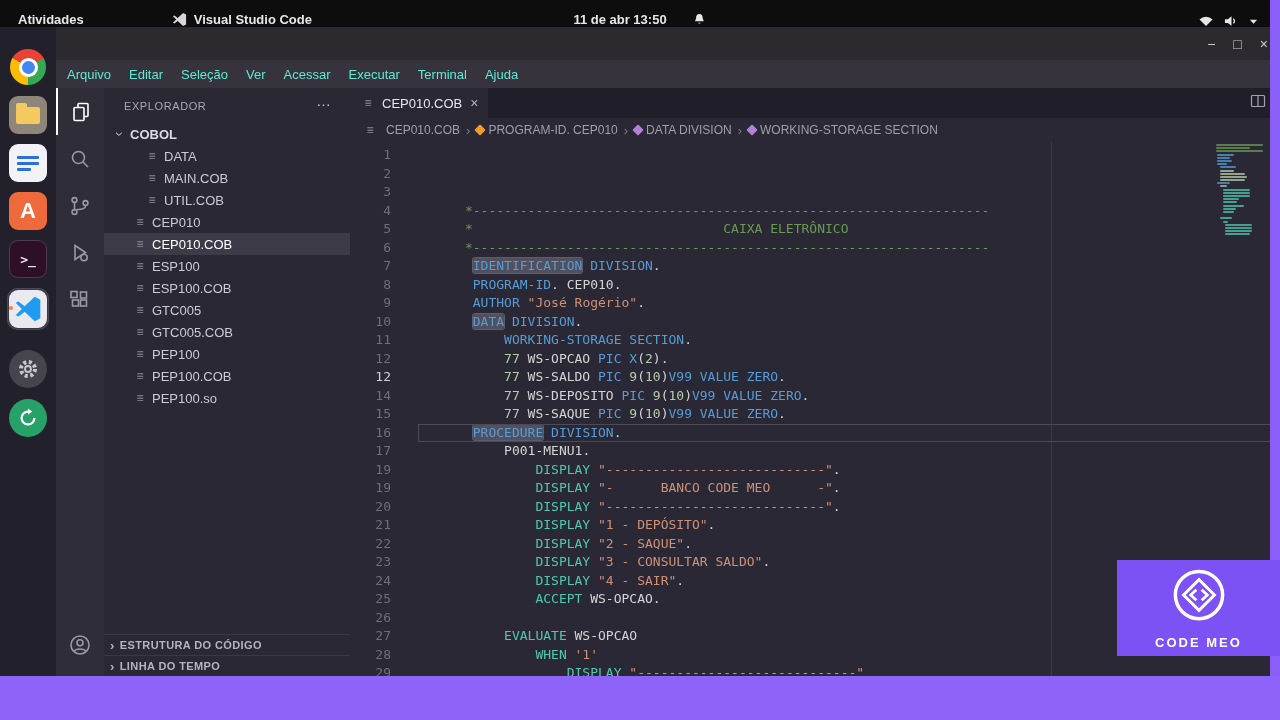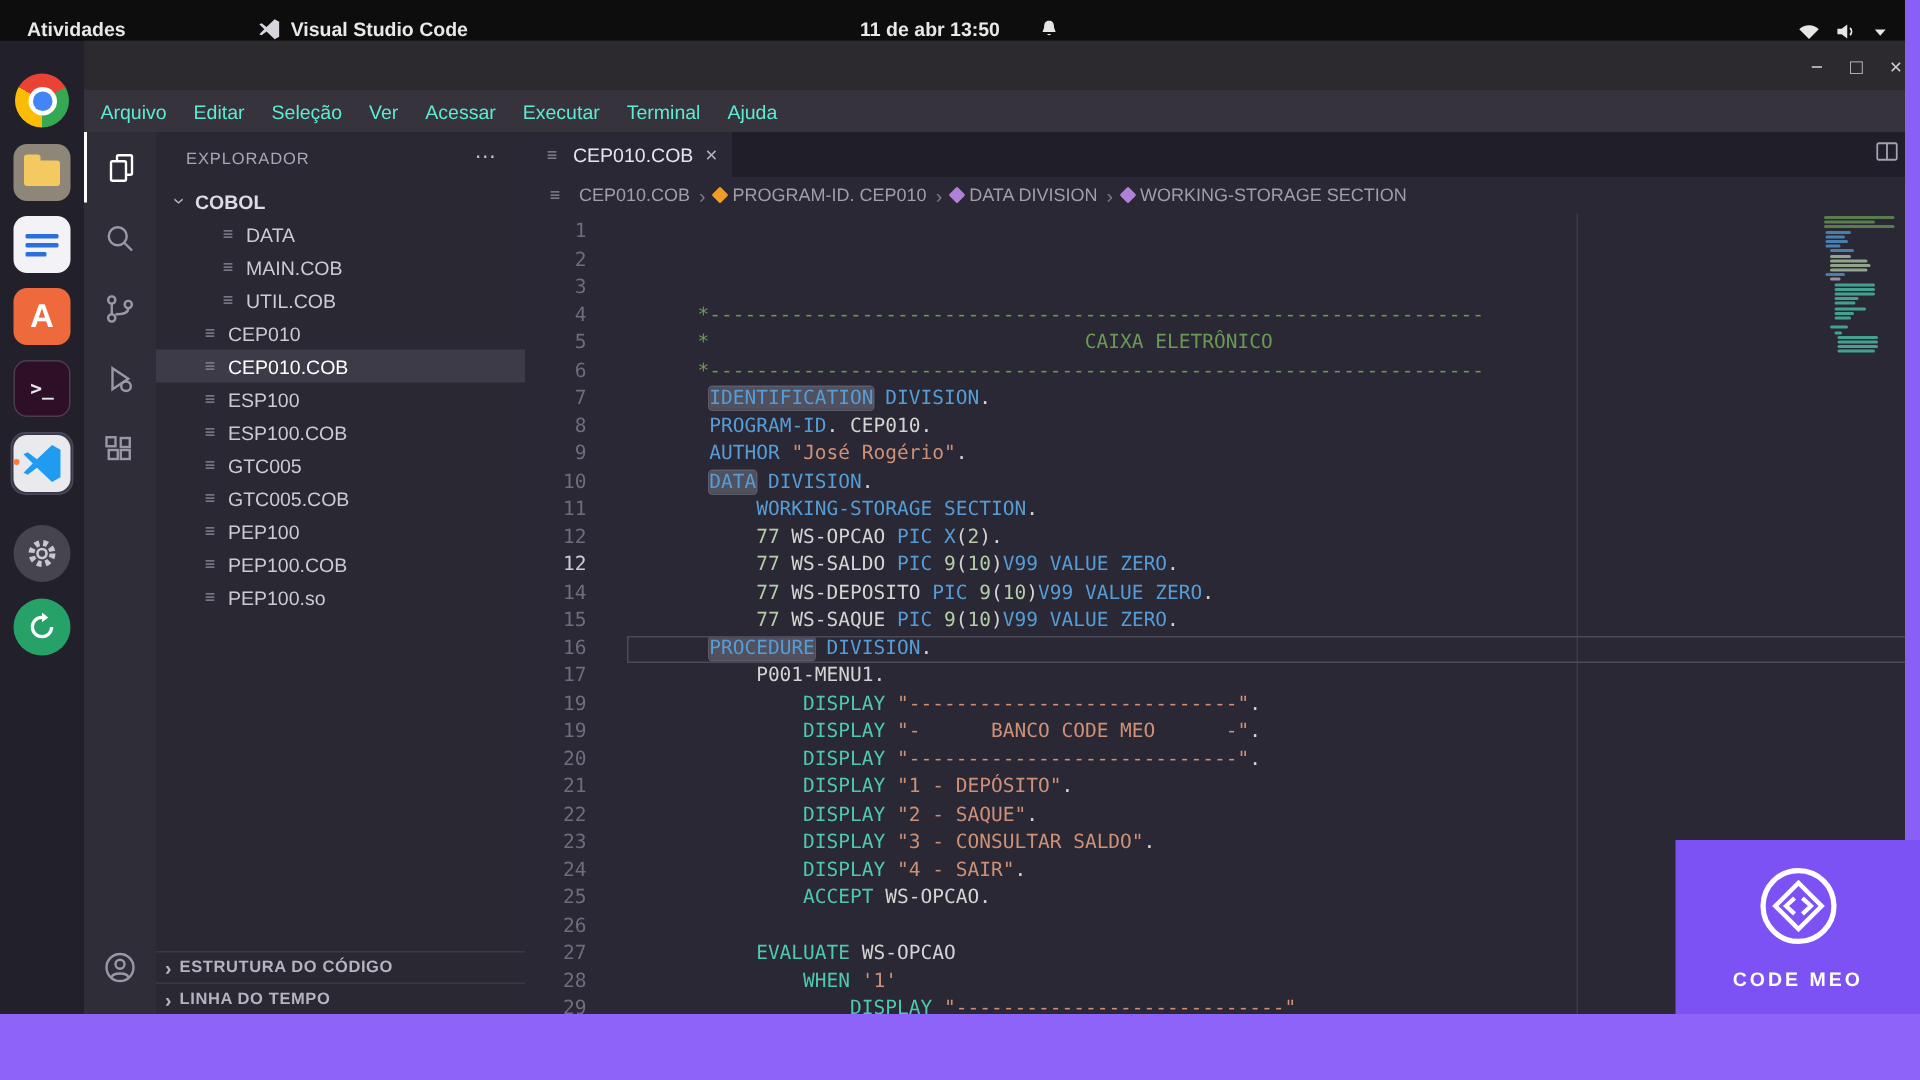"CODE MEO" .brand-square { height: 116px -> 96px }
